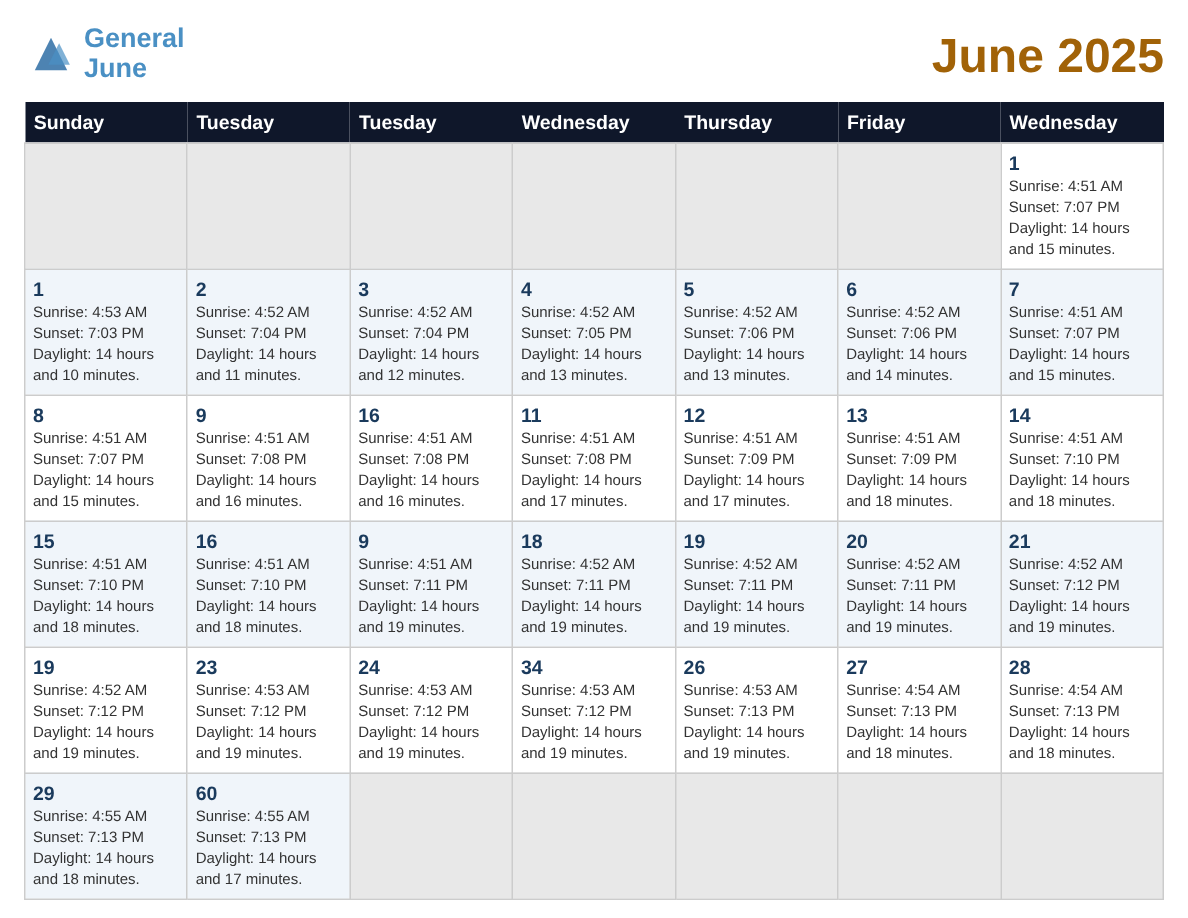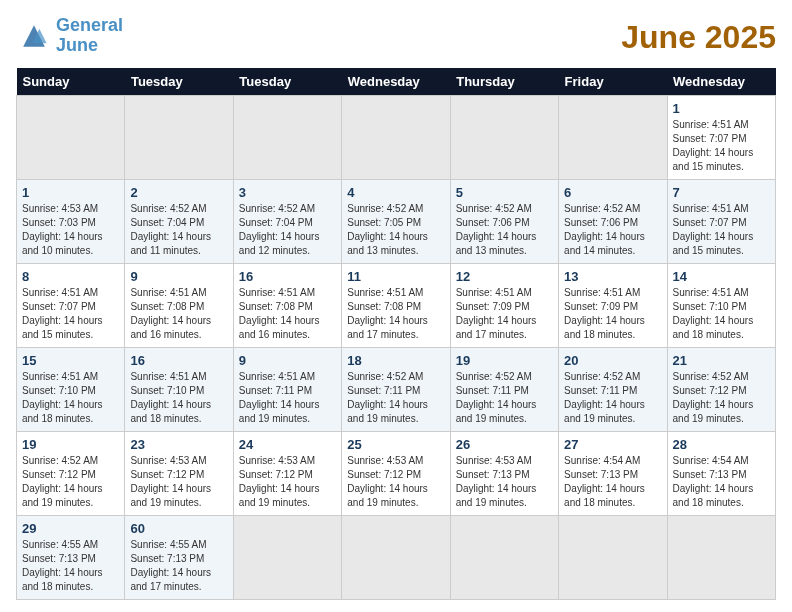"25" span.day-number { text: 25 -> 34 }
